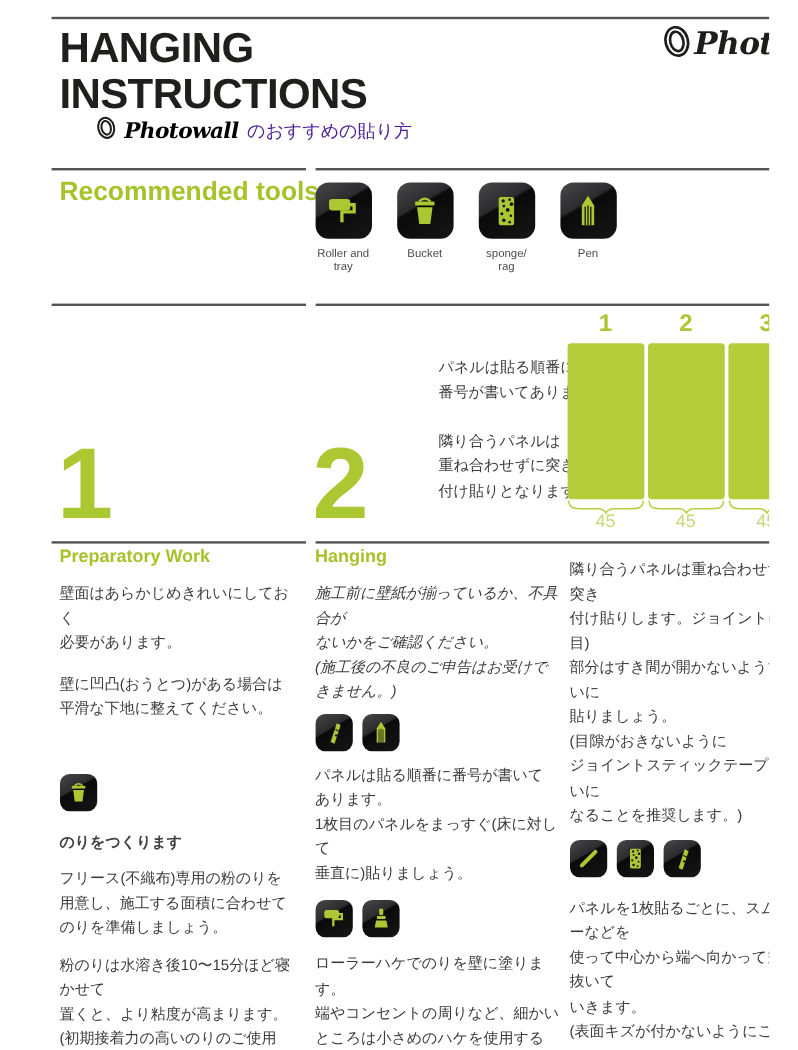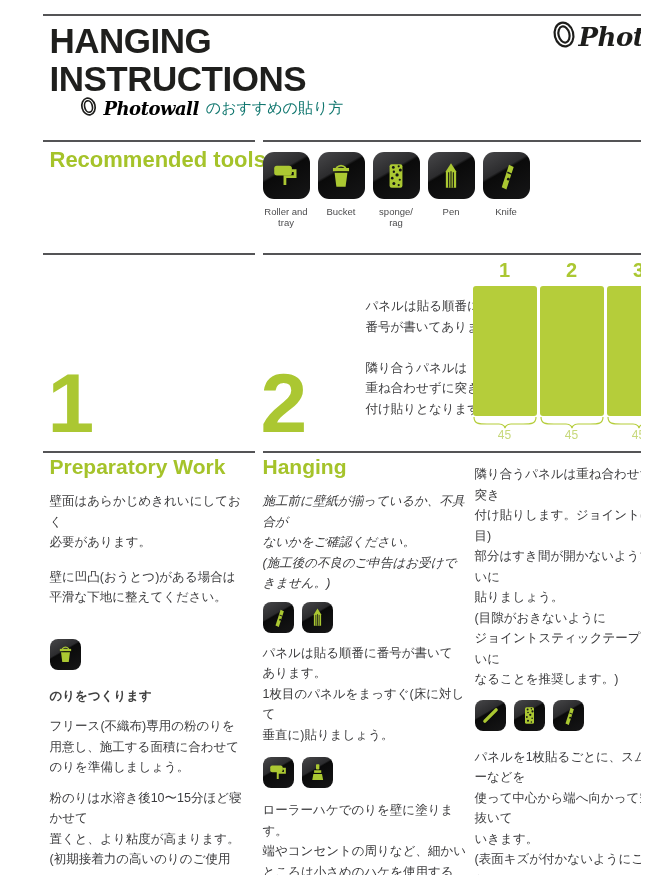"のおすすめの貼り方" .subtitle-text { color: #0f766e -> #4c1d95 }
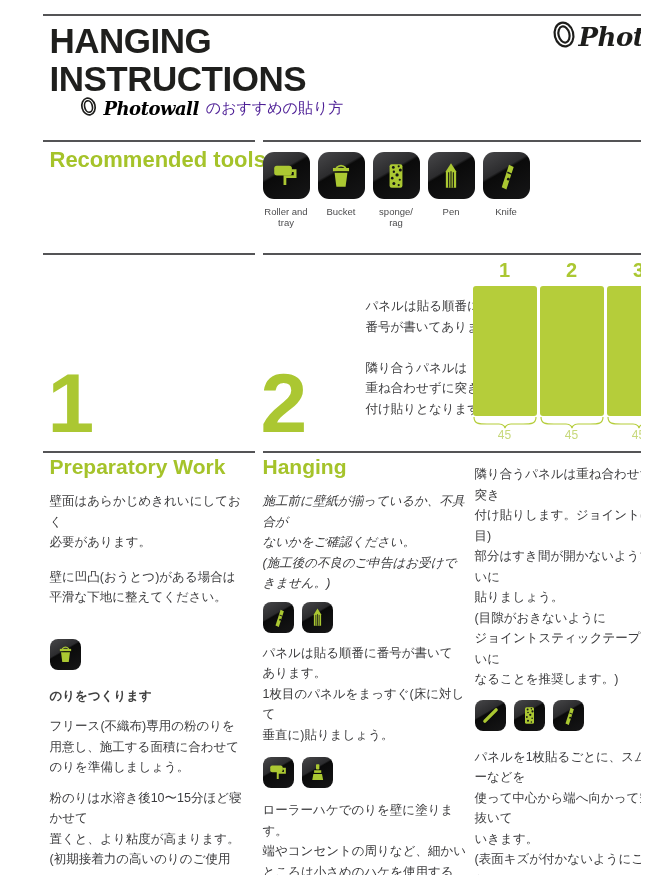"Roller and" .tools-row { gap: 8px -> 21px }
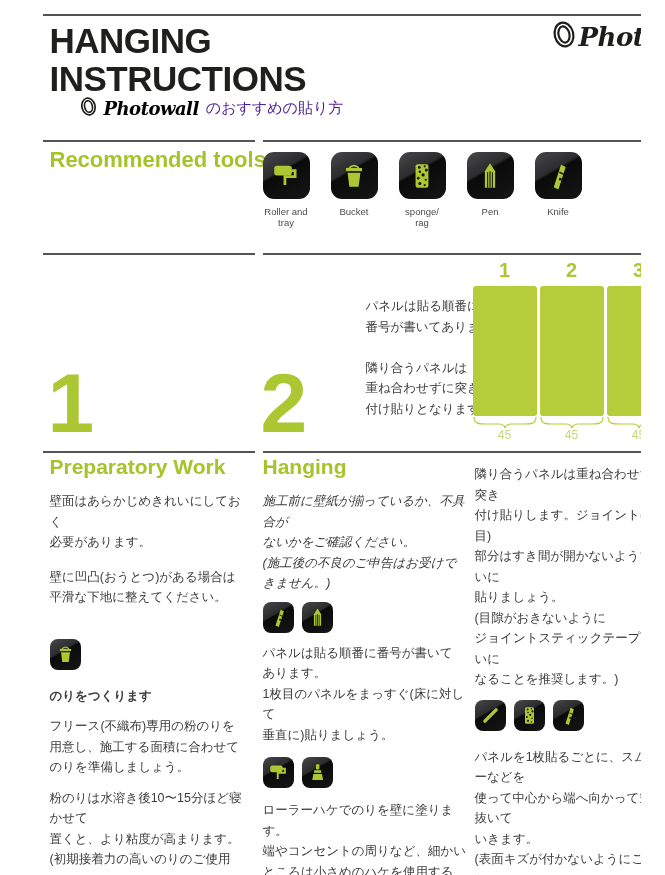"Knife" div.tool { html: <div> <div> <svg> <path></path> <path></path> <circle></circle> </svg> </div> <div>Knife</div> </div> -> none }
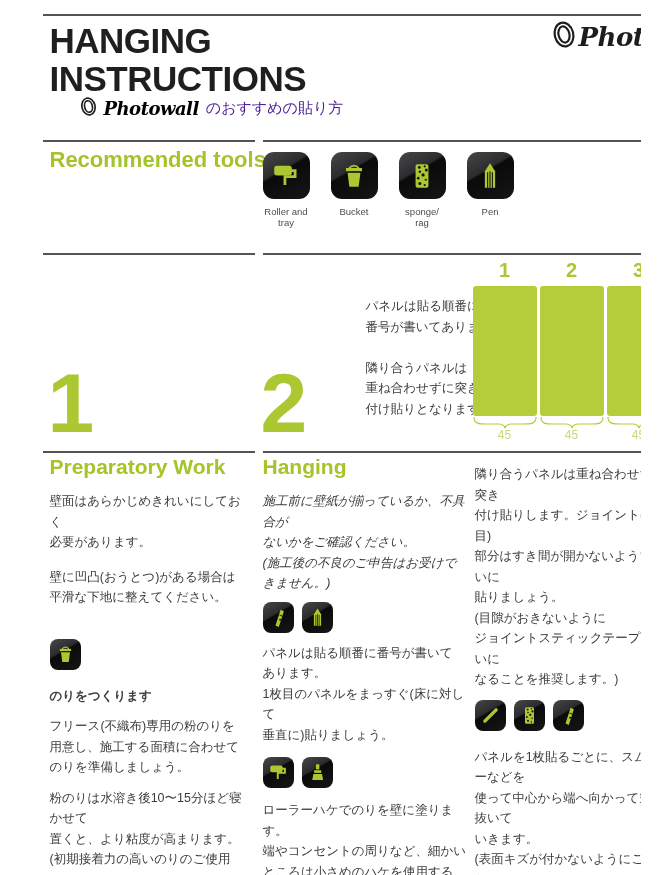"45" .dim-label { font-size: 12px -> 15px }
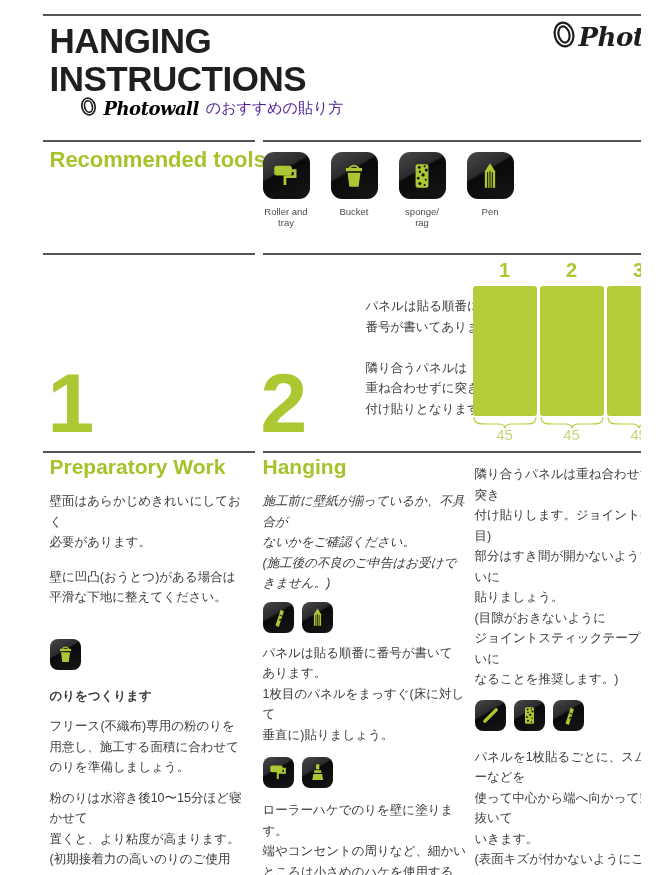"Preparatory Work" .col-heading { font-size: 21px -> 15px }
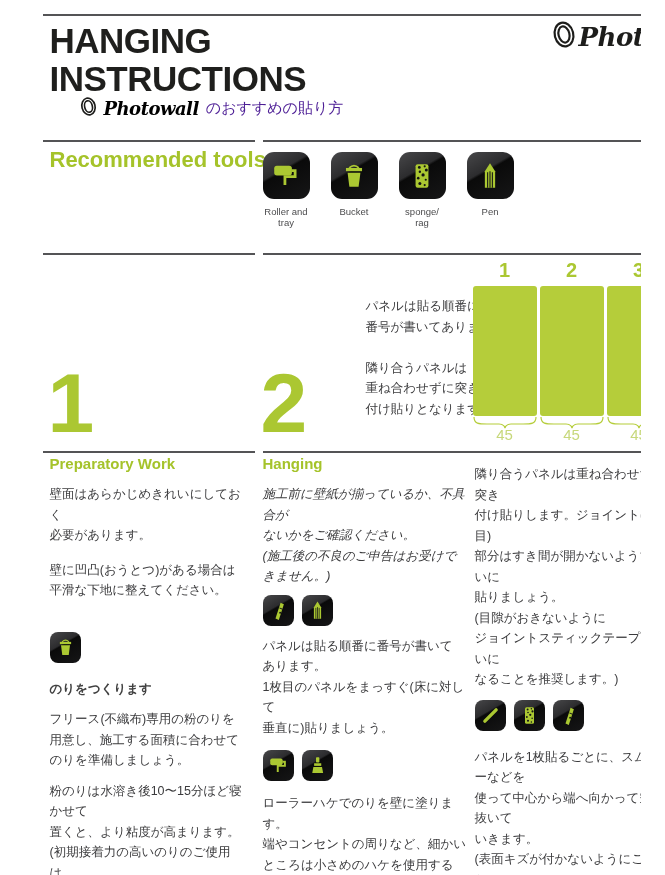"壁に凹凸(おうとつ)がある場合は" .mb-36 { margin-bottom: 31px -> 44px }
